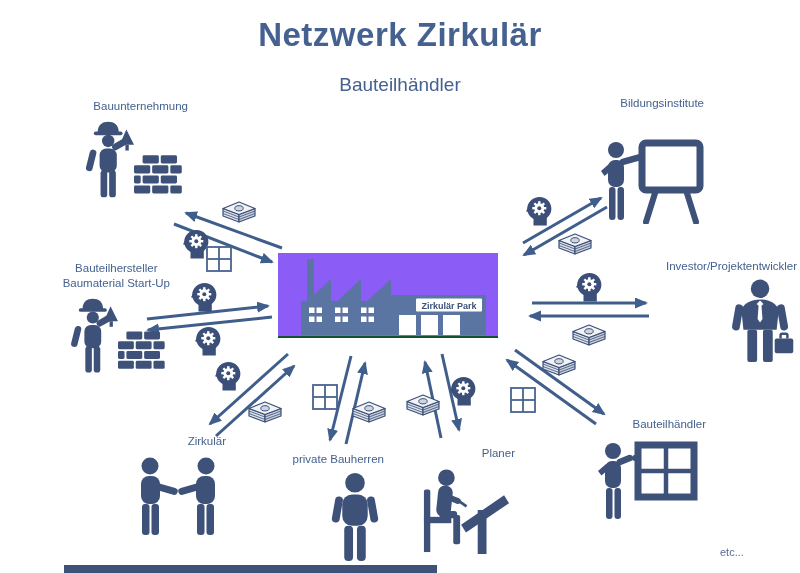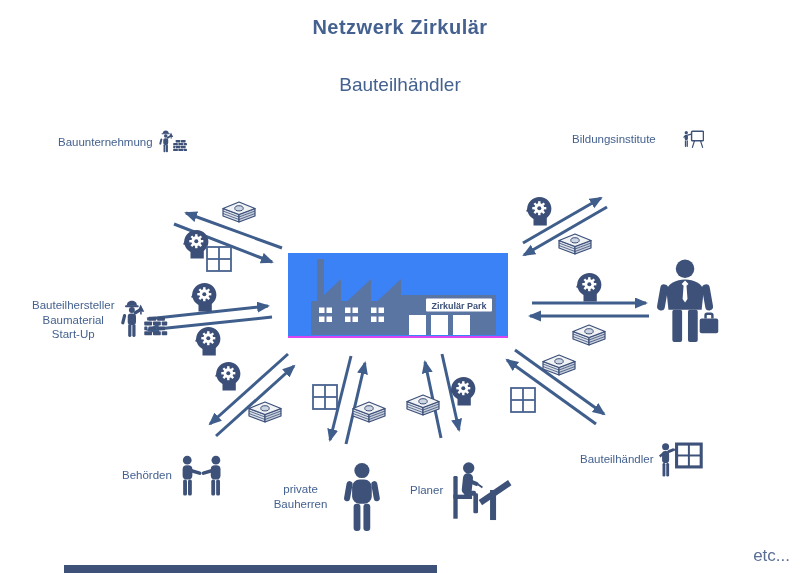"Netzwerk Zirkulär" .title { font-size: 20px -> 33px }
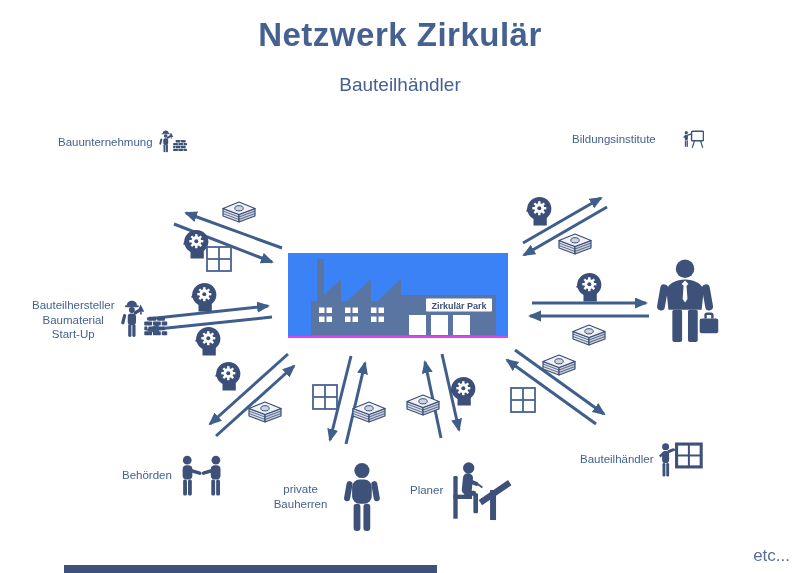"Bauunternehmung" .node { align-items: center -> flex-end; flex-direction: row -> column }
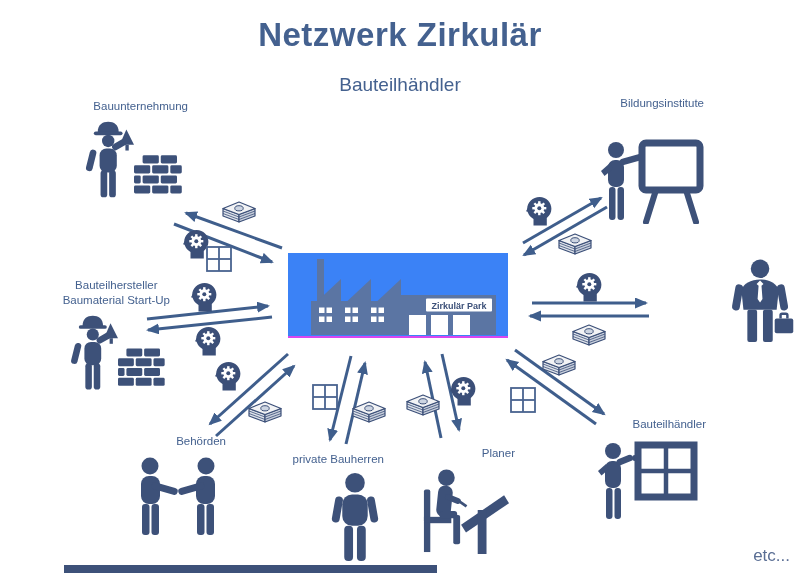"Bauteilhersteller" div.node { top: 278px -> 261px }
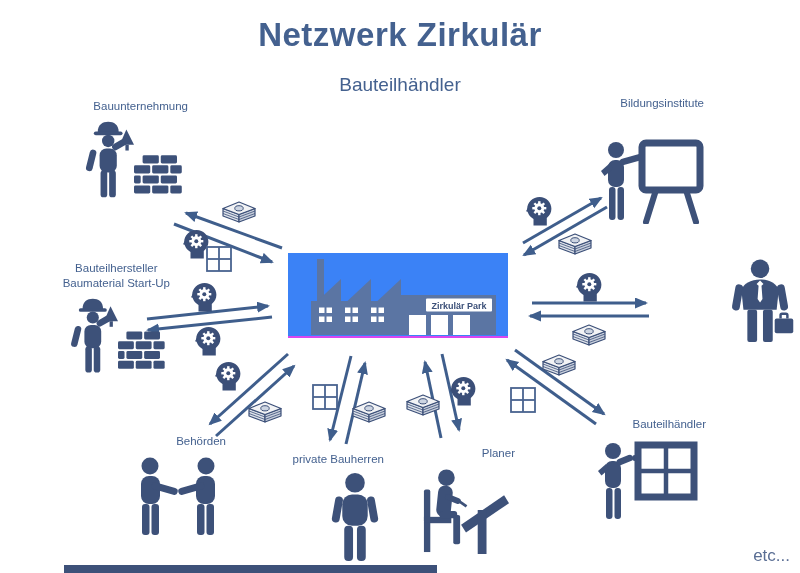"Investor/Projektentwickler" div.node-label { html: none -> <div>Investor/Projektentwickler</div> }
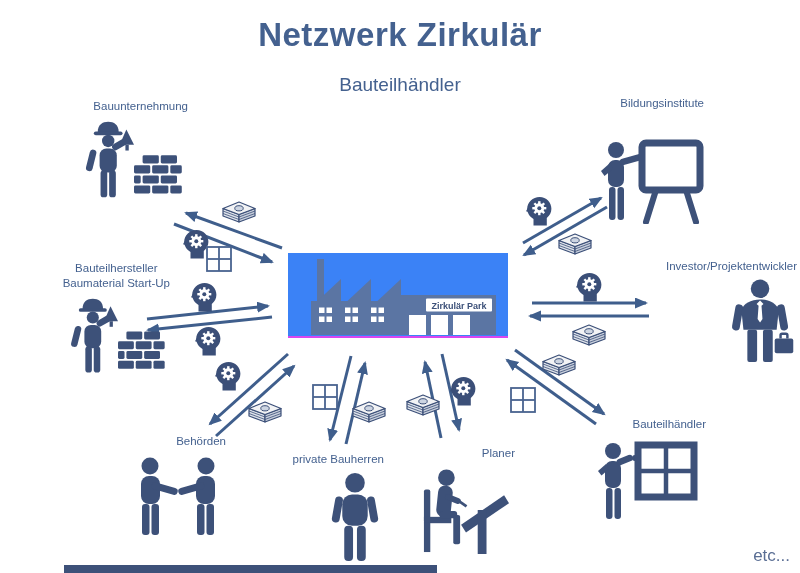"Zirkulär Park" #factory-box { background: #3b82f6 -> #8b5cf6; border-bottom: 2px solid #d946ef -> 2px solid #14532d; left: 288px -> 278px }
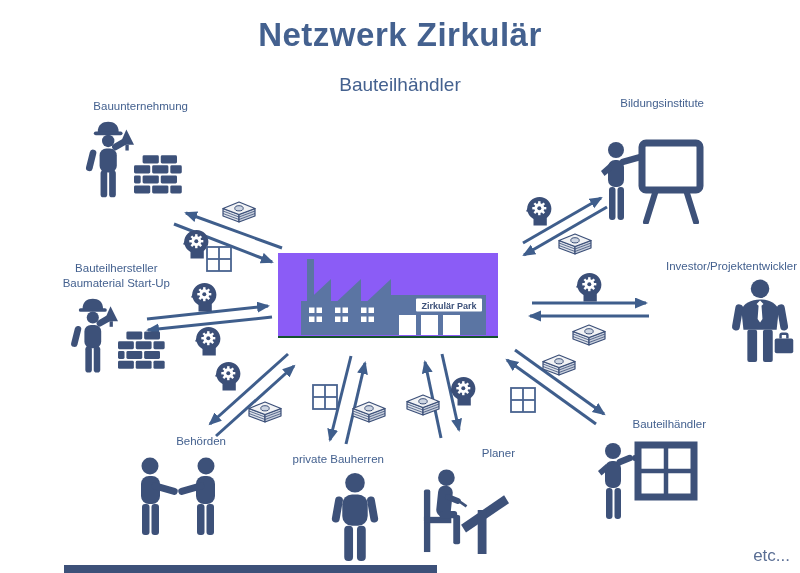"Behörden" div.node-label { text: Behörden -> Zirkulär }
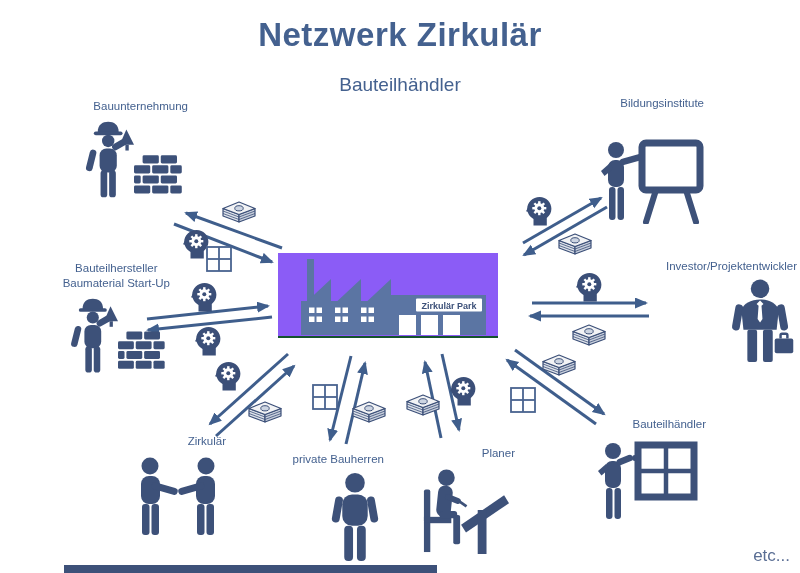"etc..." #etc-label { font-size: 17px -> 11px; text-align: right -> left }
